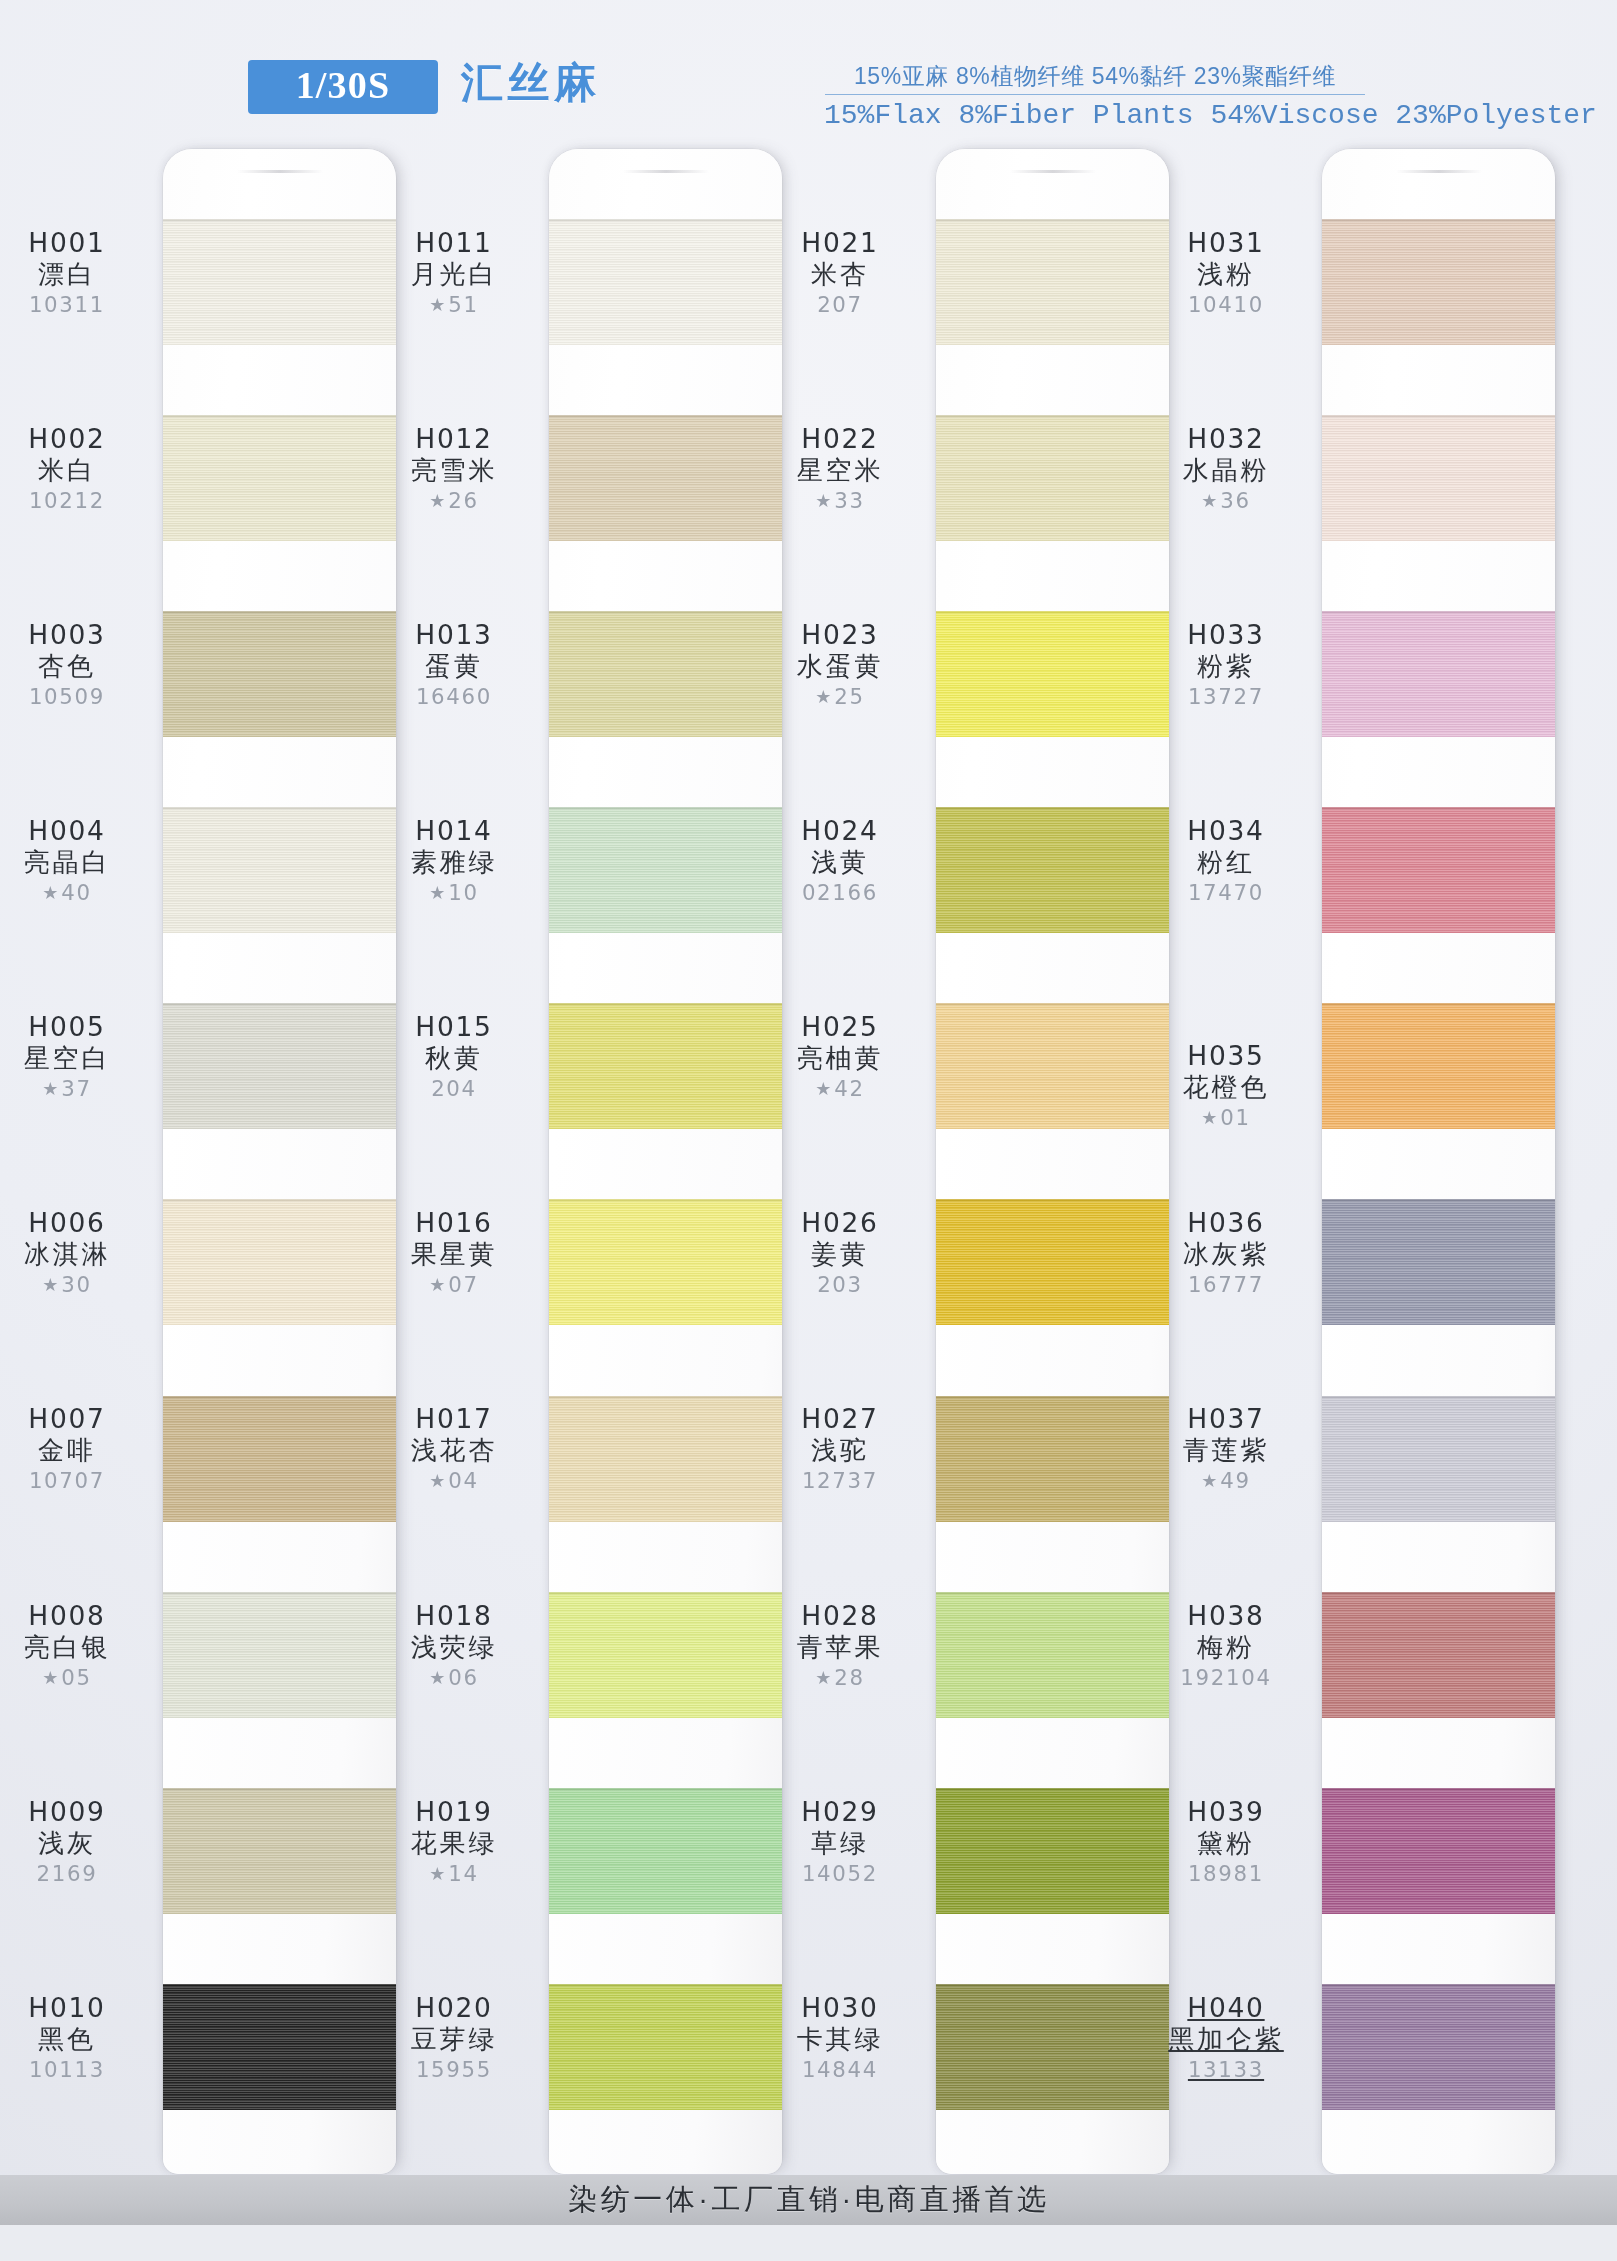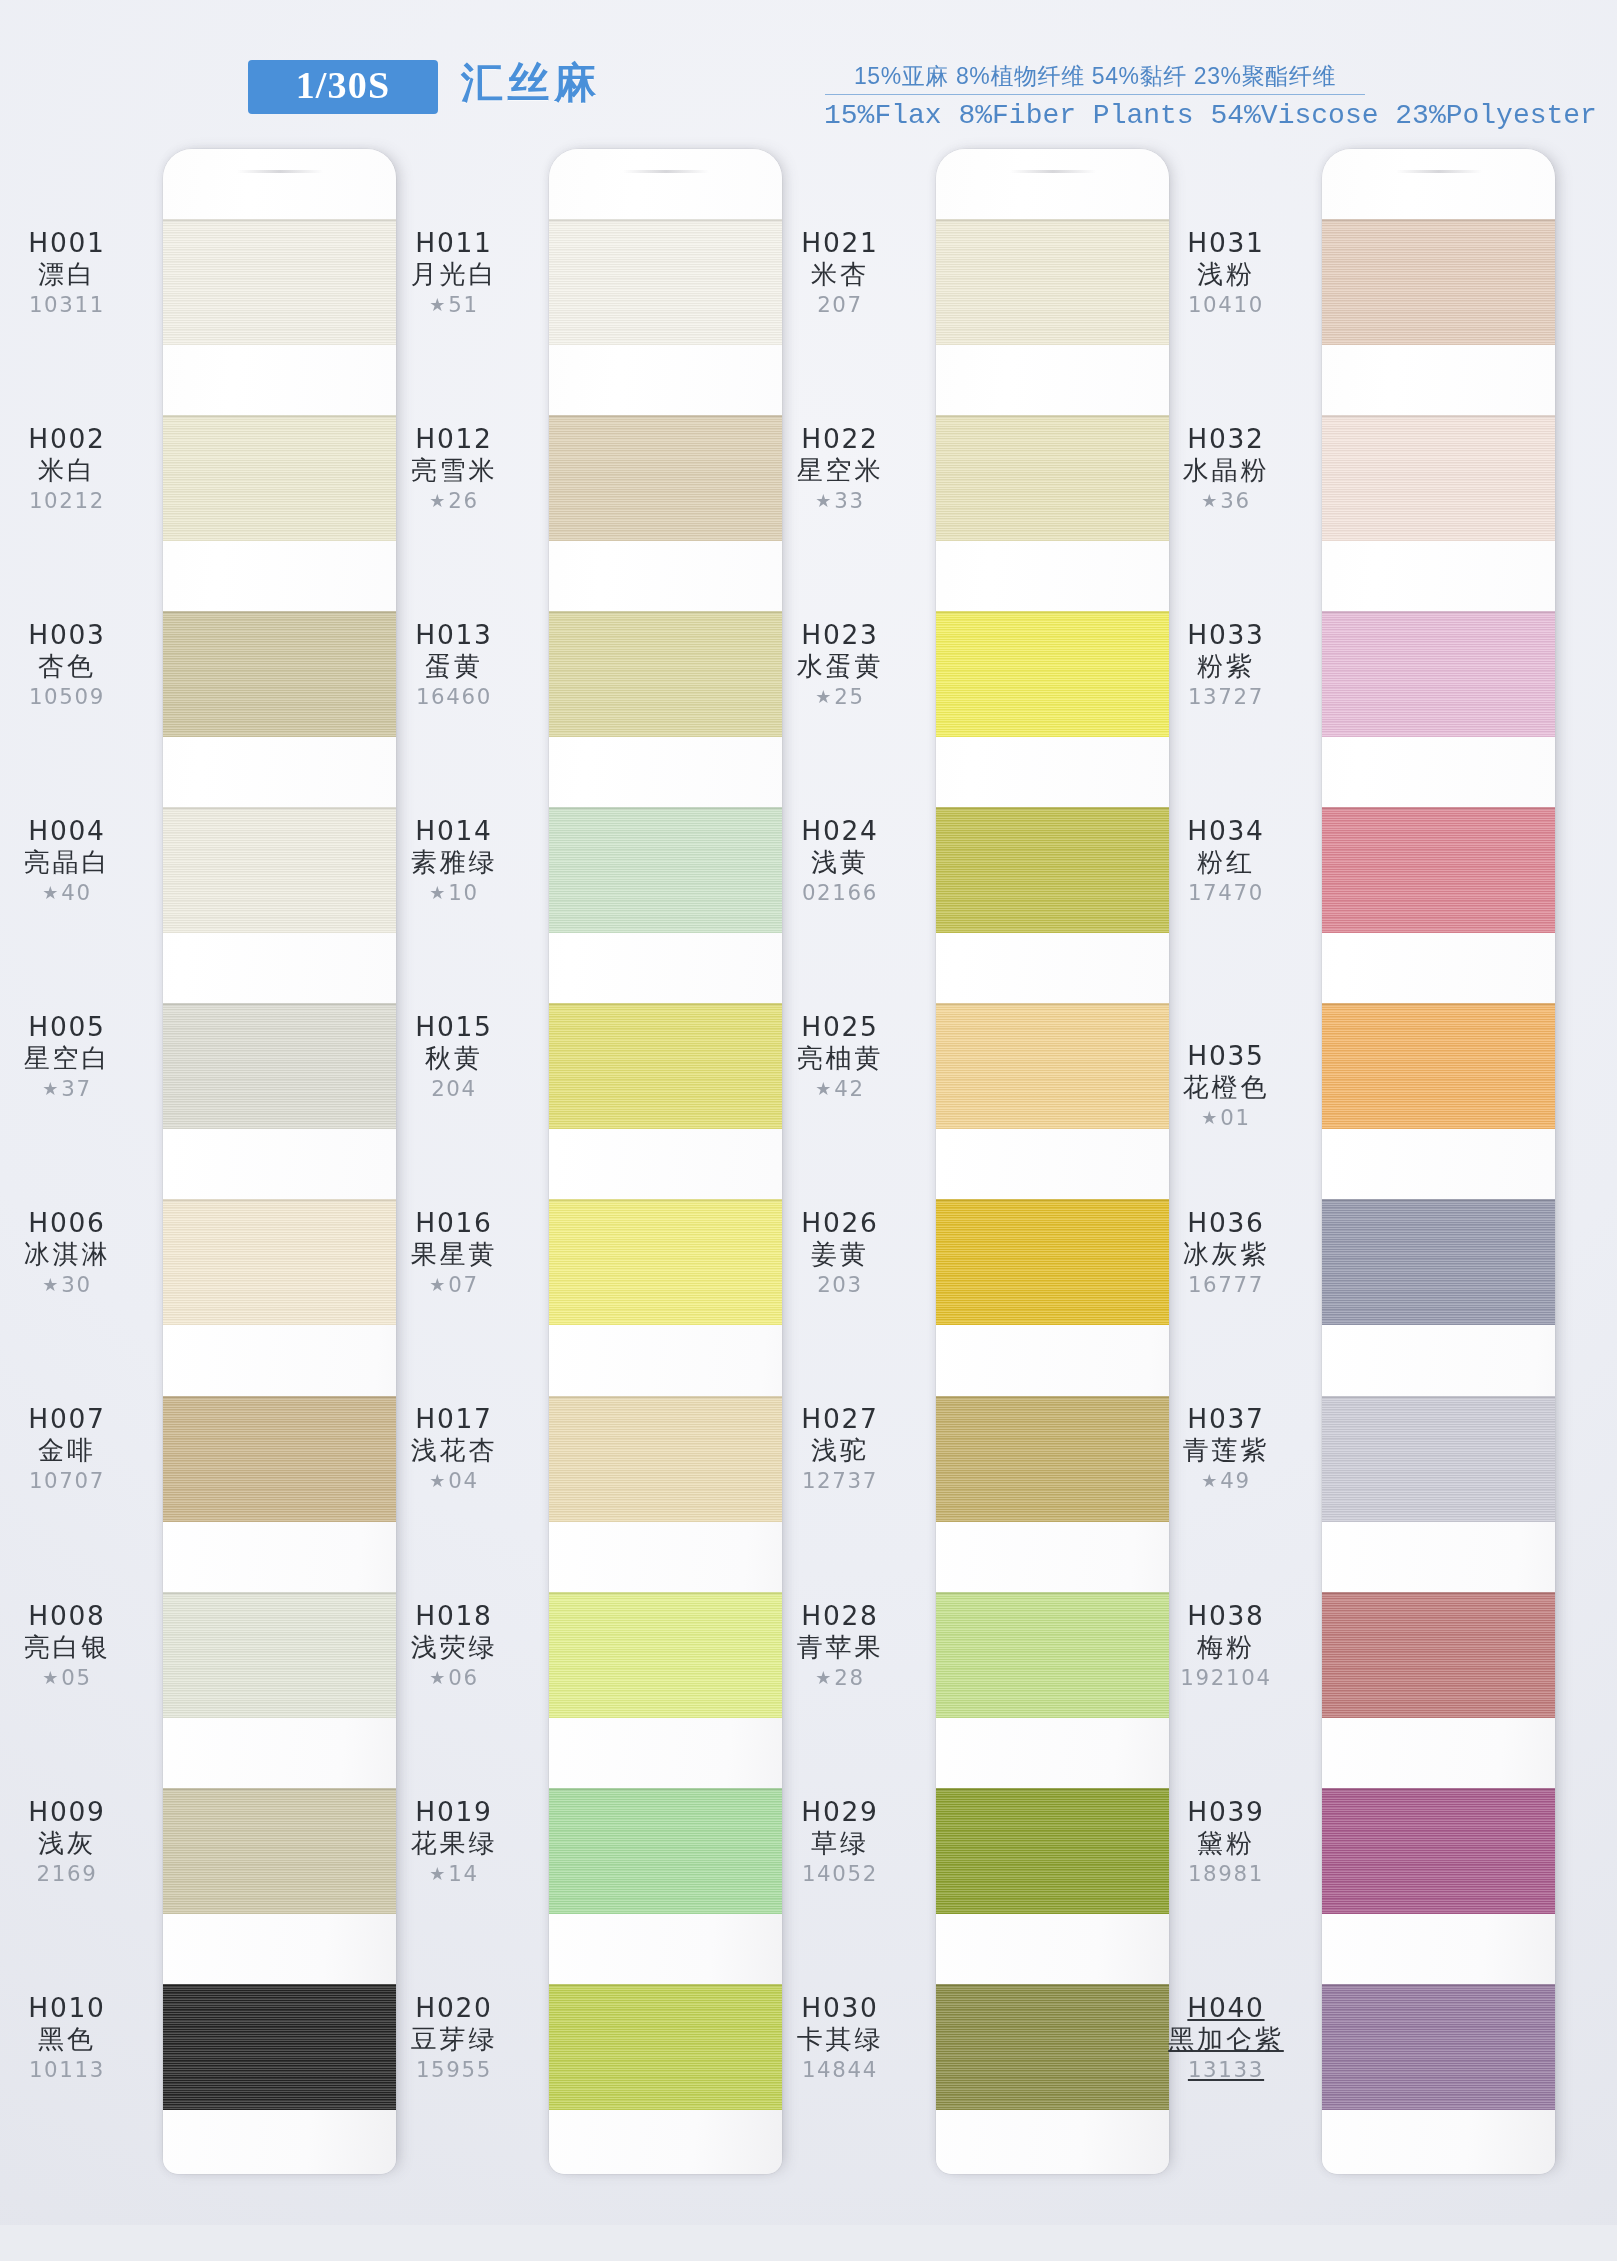"染纺一体·工厂直销·电商直播首选" div { html: none -> <div> <span>染纺一体·工厂直销·电商直播首选</span> </div> }
